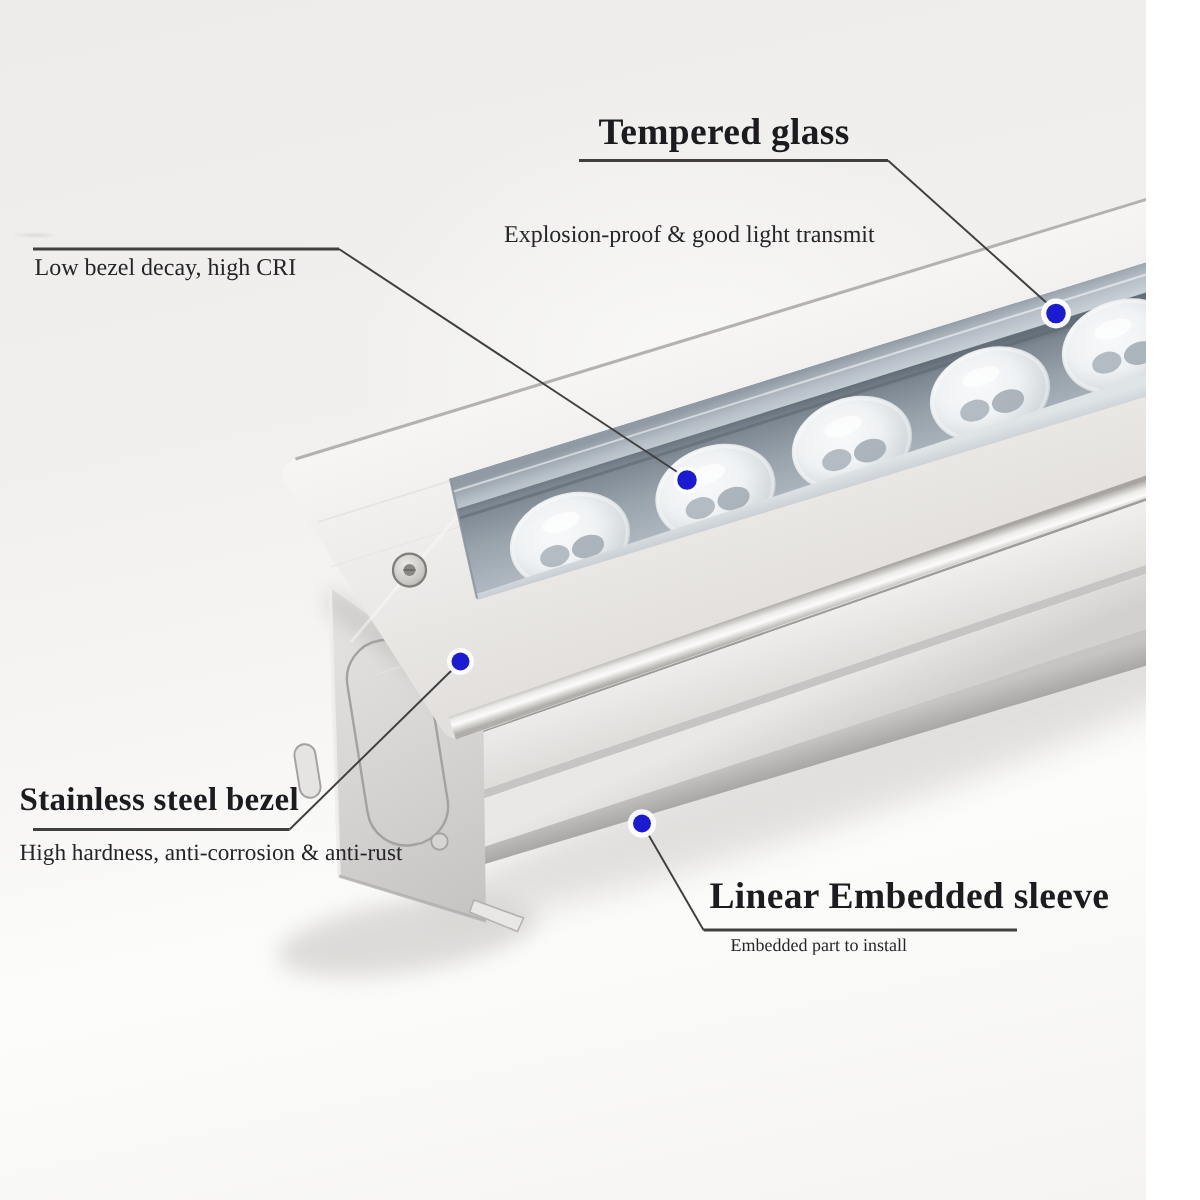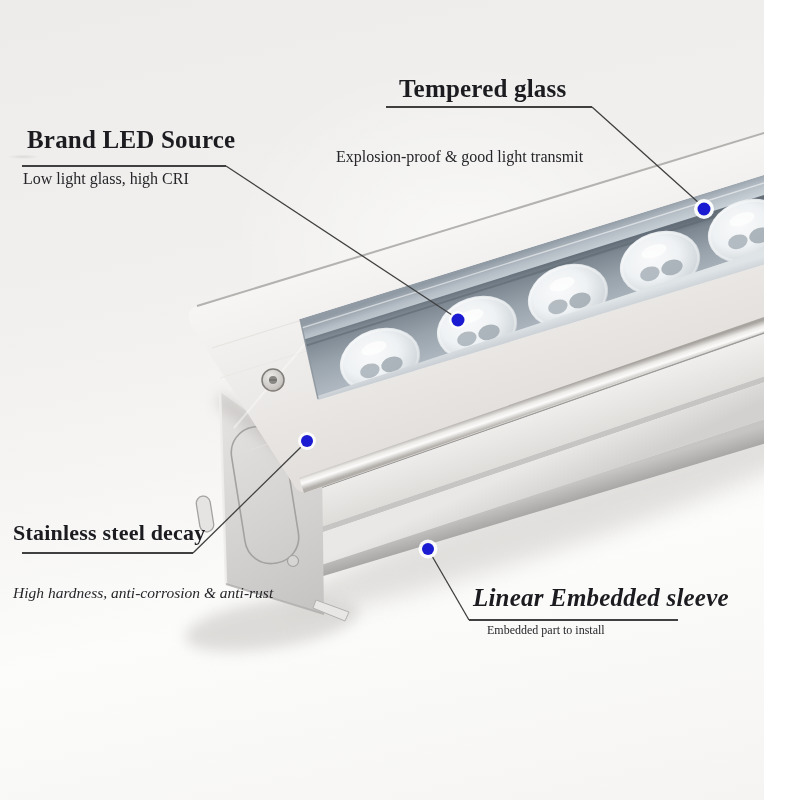"Brand LED Source" div.callout-title { html: <div>Brand LED Source</div> -> none }
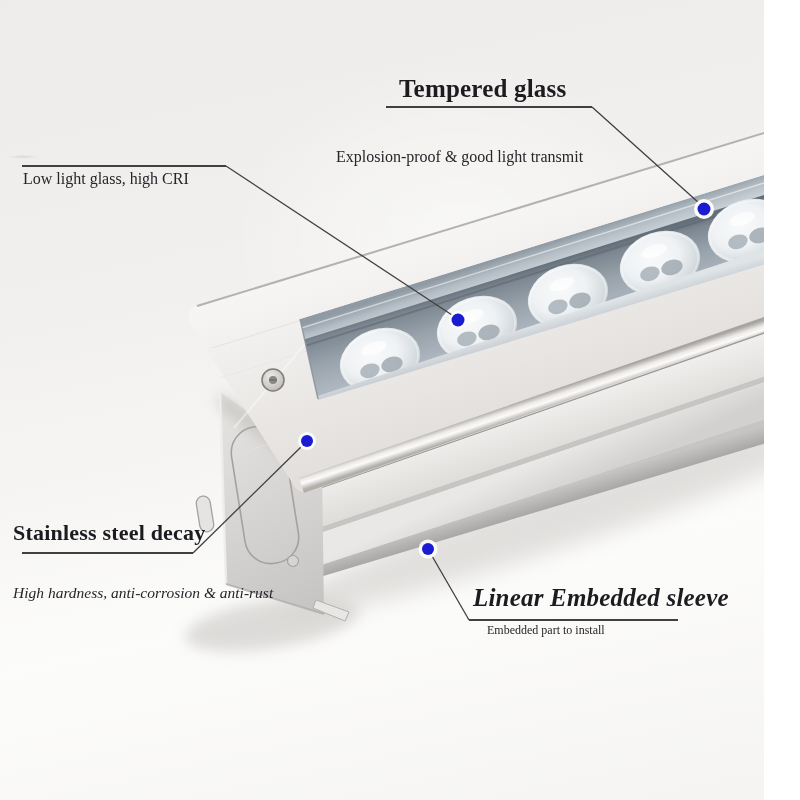"Low light glass, high CRI" div.callout-sub { text: light glass -> bezel decay }
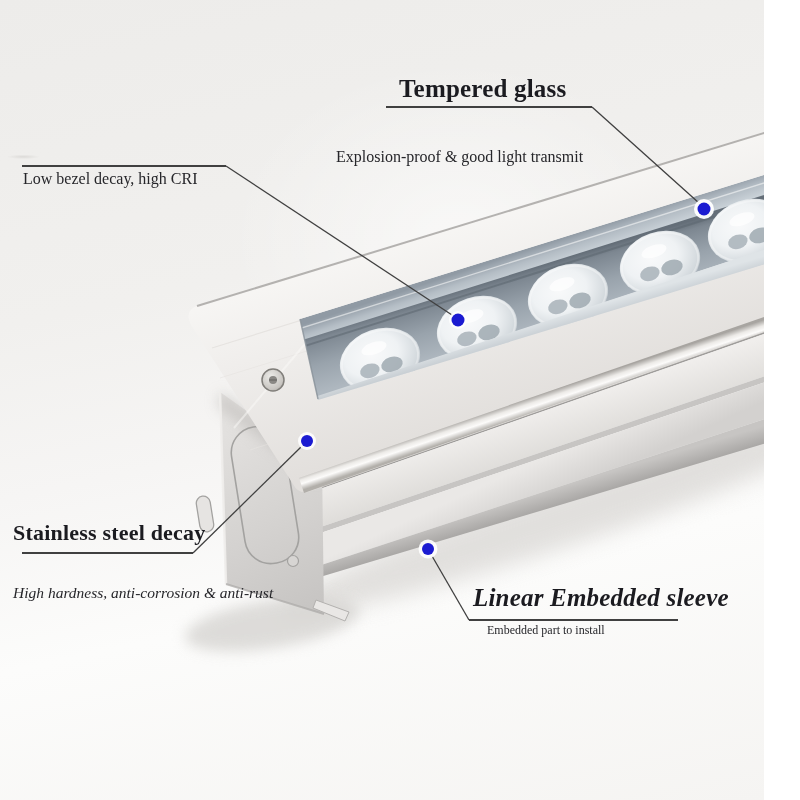"Stainless steel decay" div.callout-title { text: decay -> bezel }
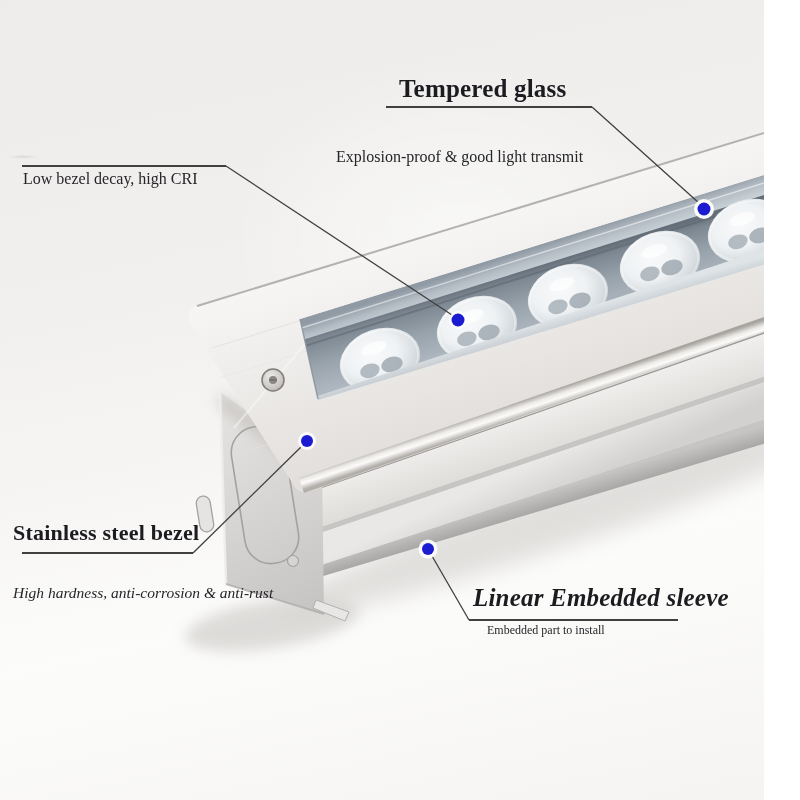"High hardness, anti-corrosion &" #s-stainless { font-style: italic -> none; top: 585px -> 561px }
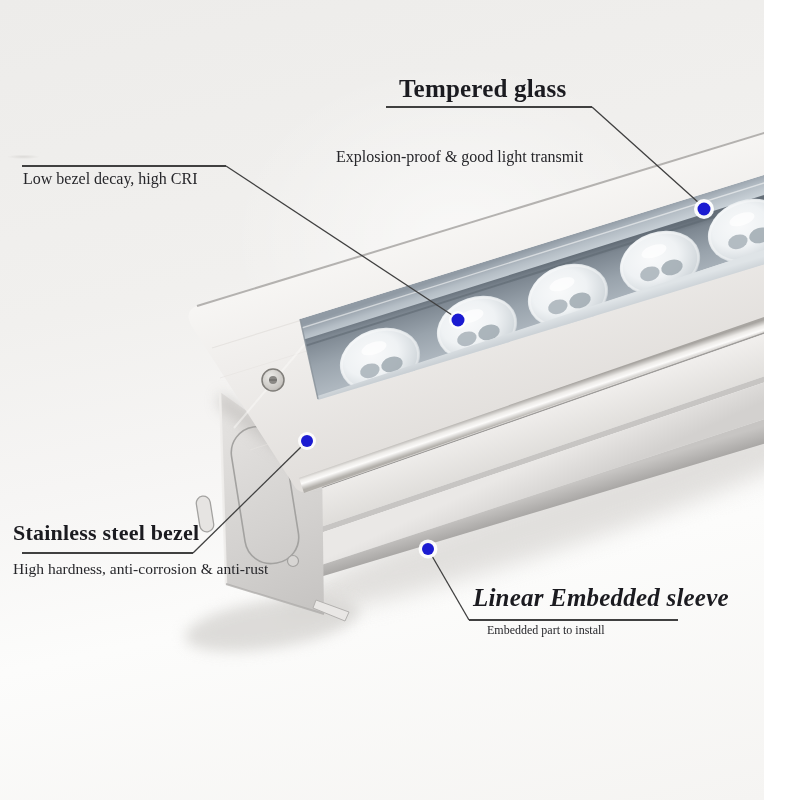"Linear Embedded sleeve" #t-sleeve { font-style: italic -> none }
